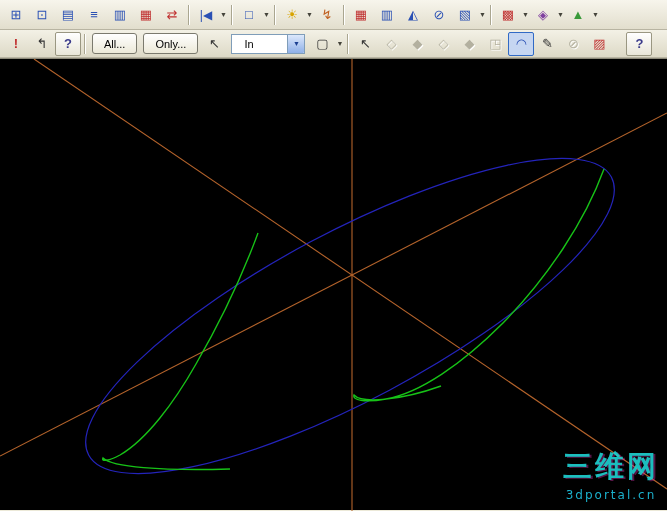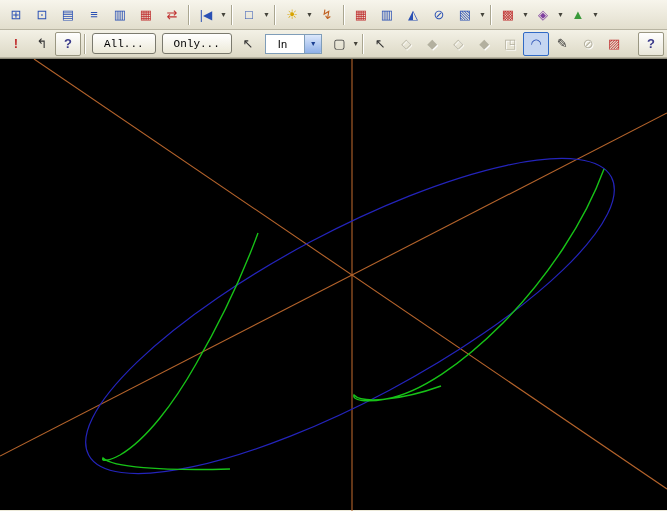"All..." .xp-button { font-family: Liberation Mono, monospace -> Liberation Sans, sans-serif }
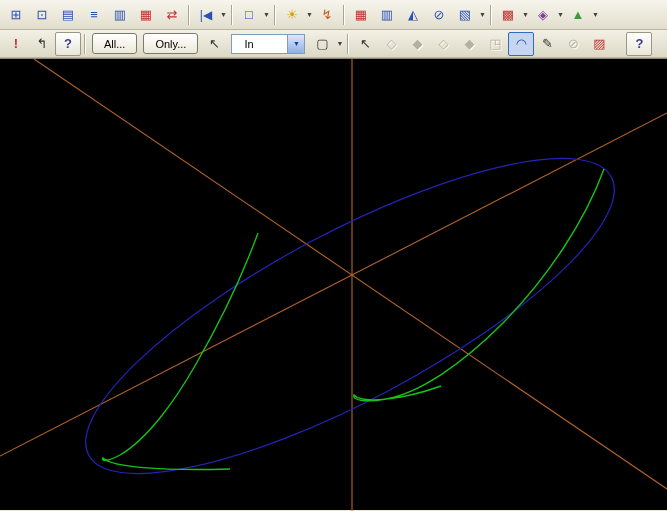"三维网" div.watermark { html: none -> <div> <div>三维网</div> <div>3dportal.cn</div> </div> }
